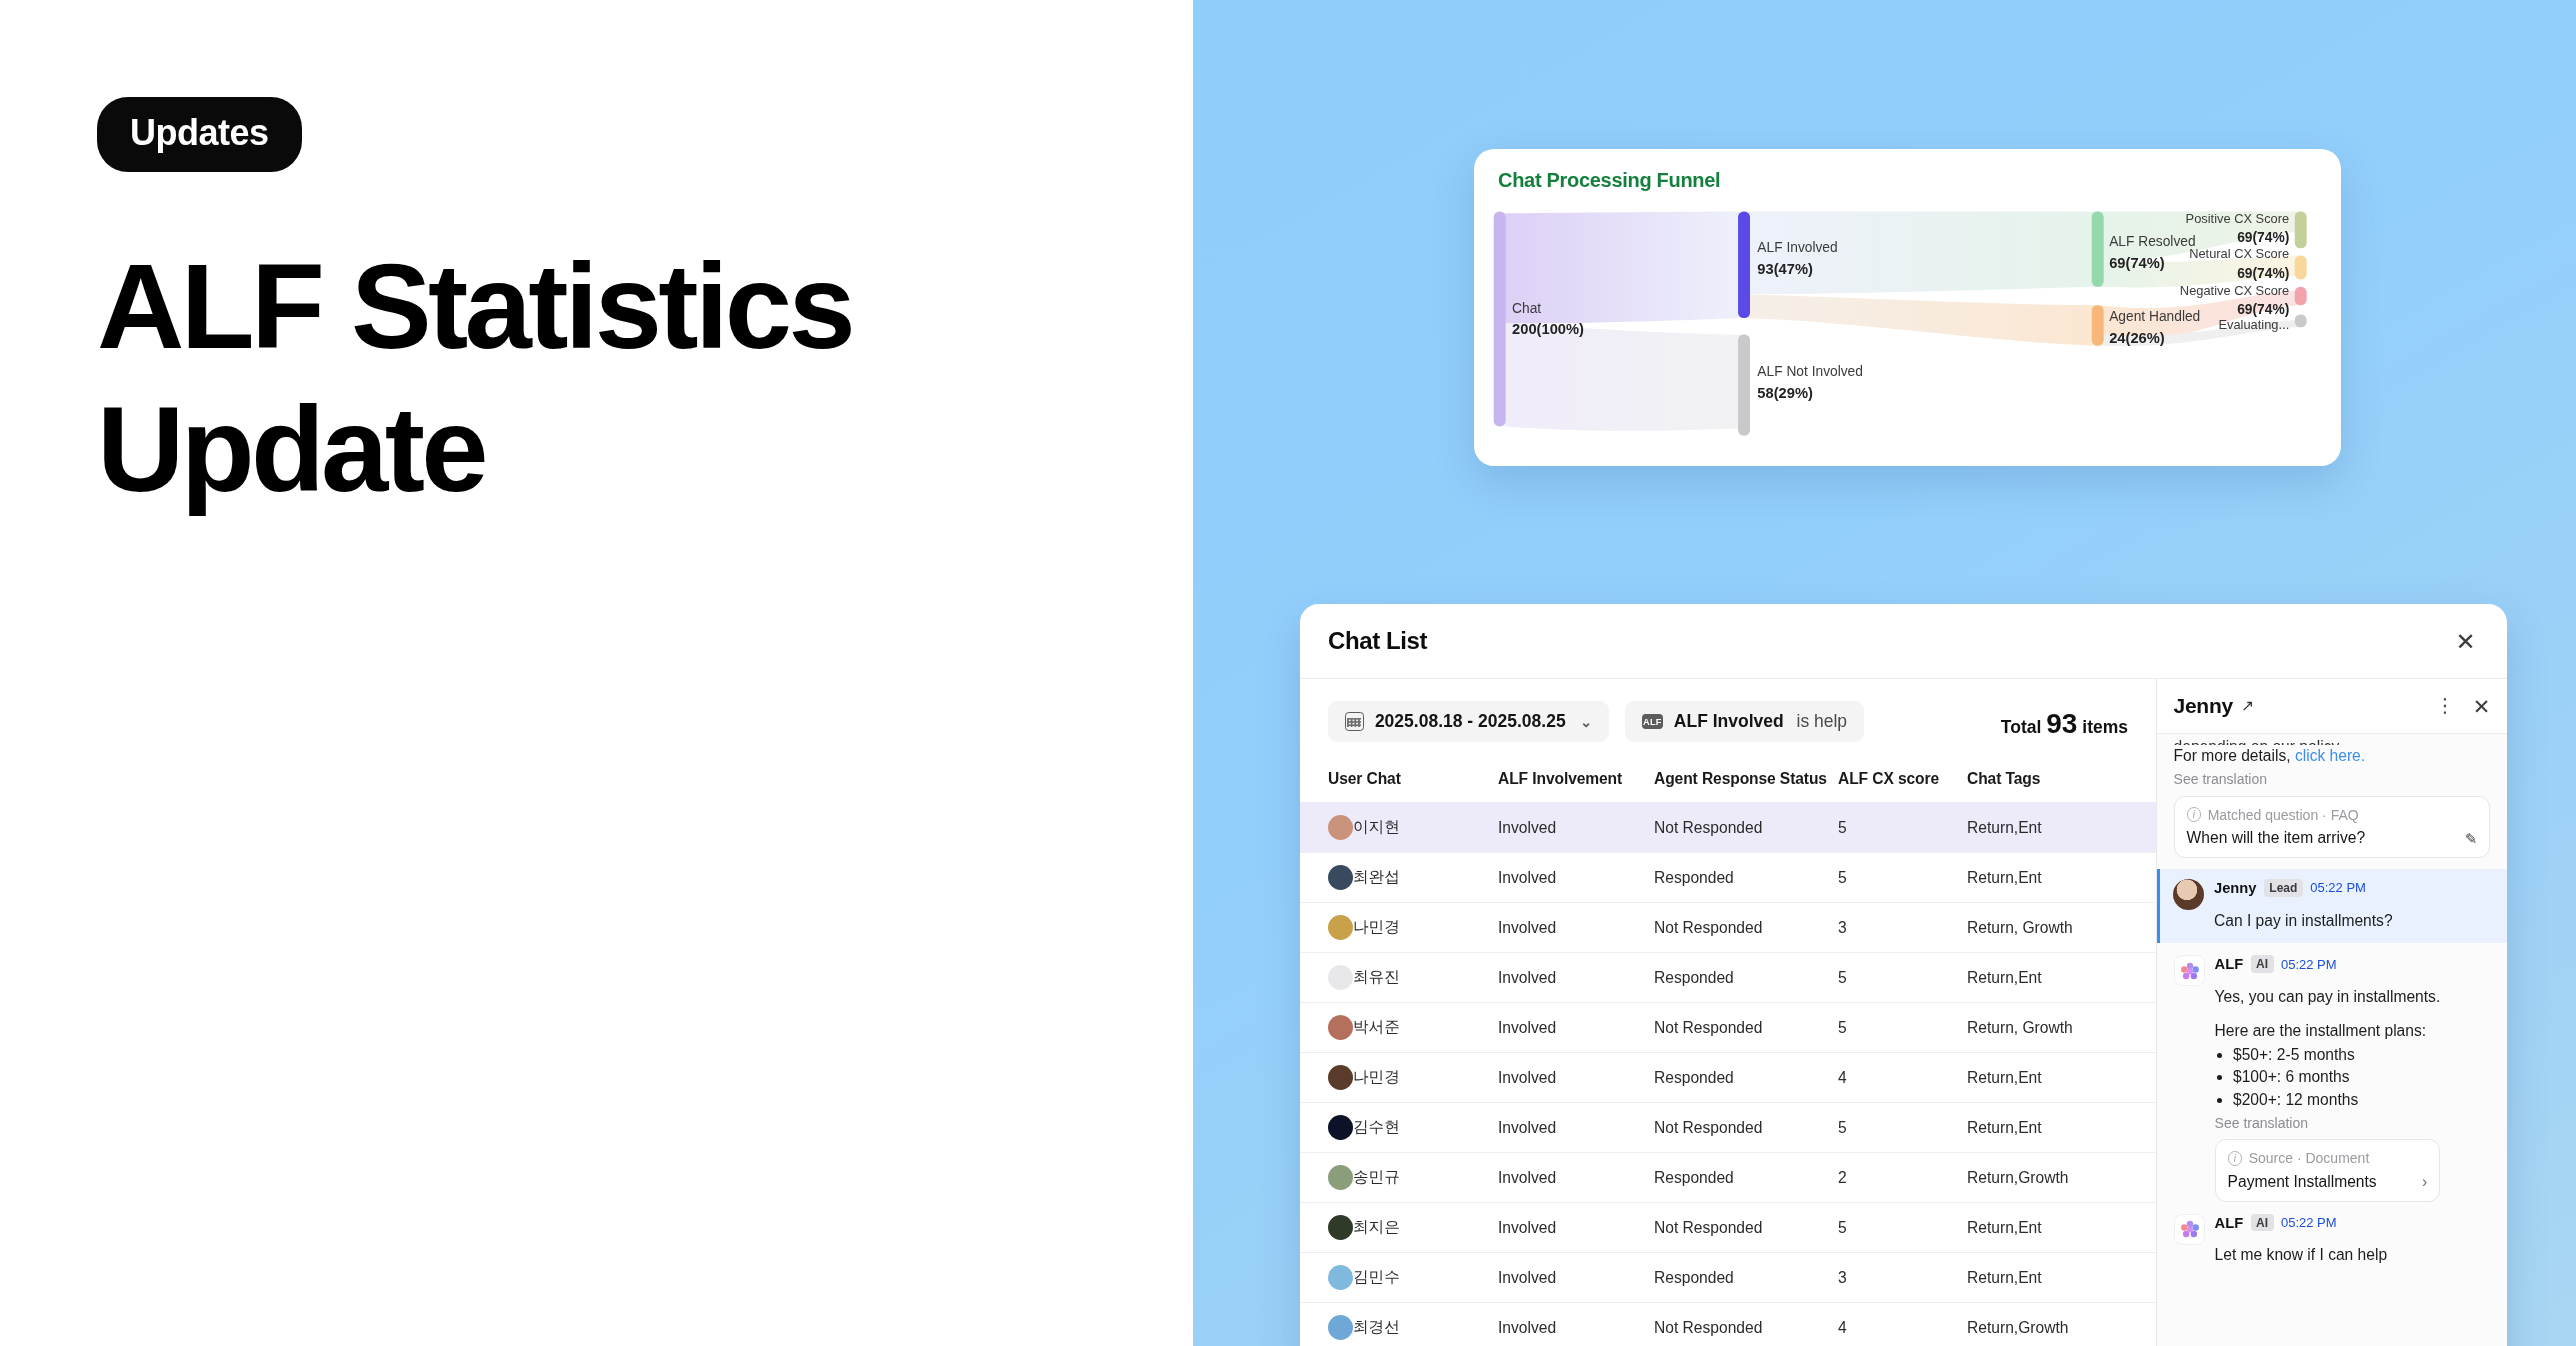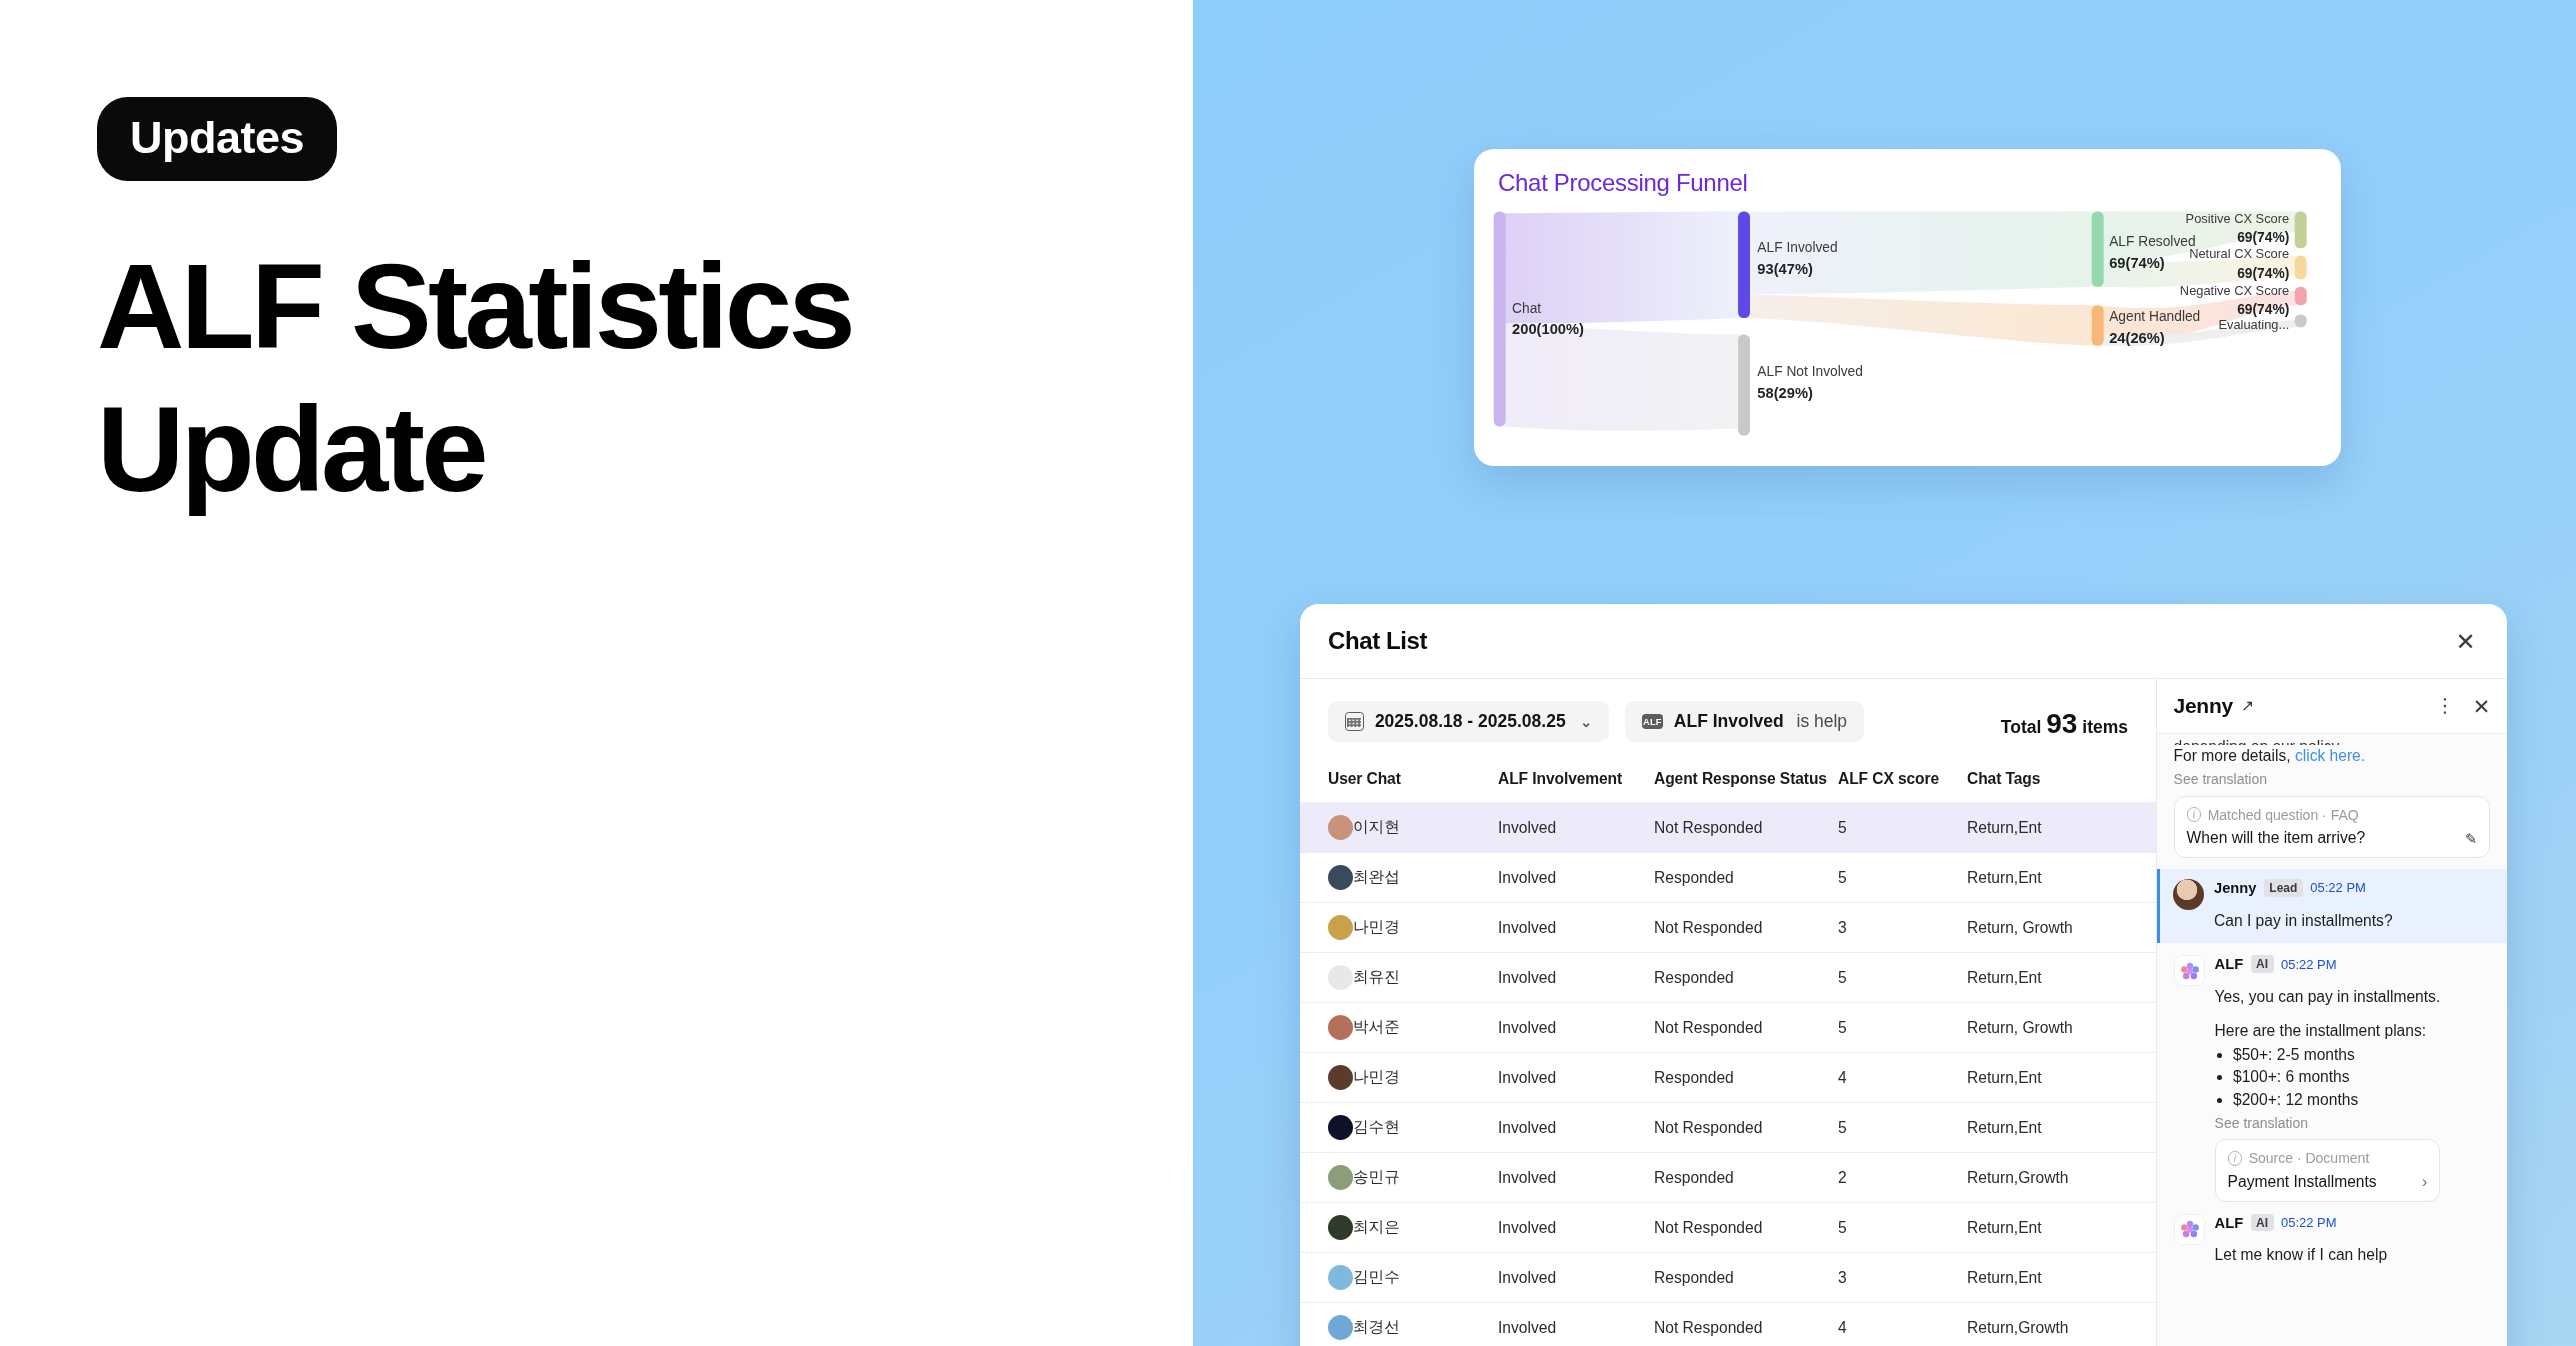"Updates" .badge { font-size: 45px -> 36px }
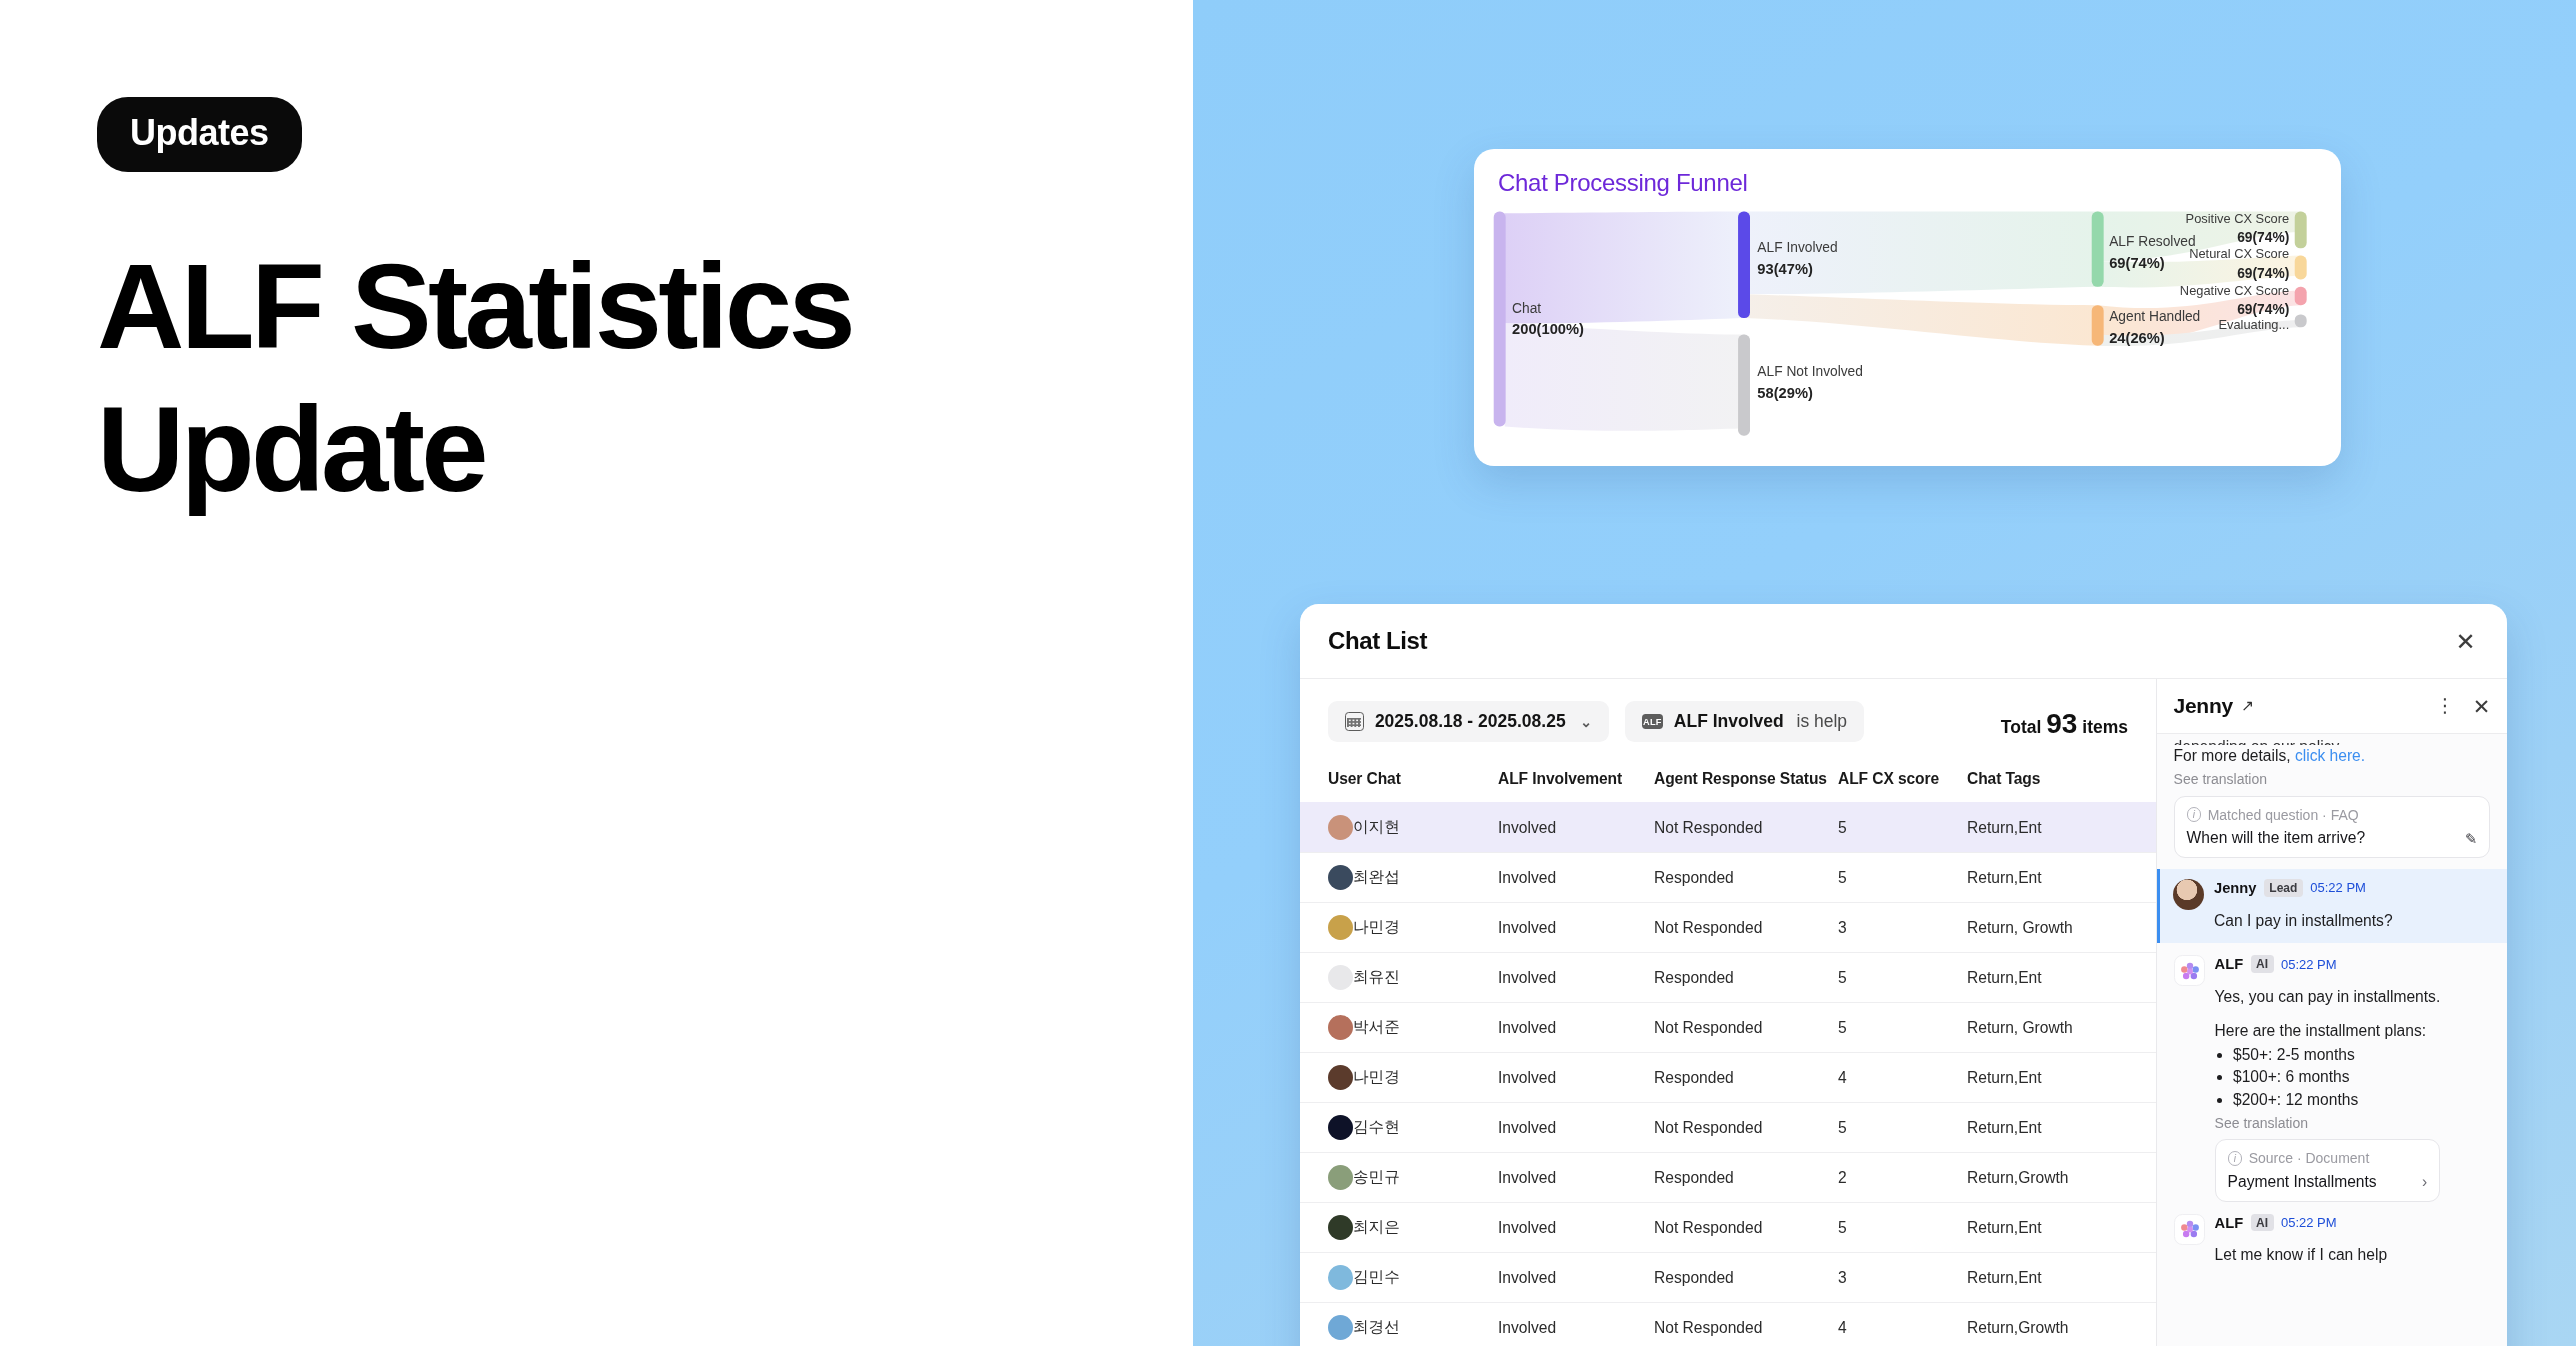"Chat Processing Funnel" .funnel-title { color: #6d28d9 -> #15803d; font-size: 24px -> 20px; font-weight: 400 -> 700 }
